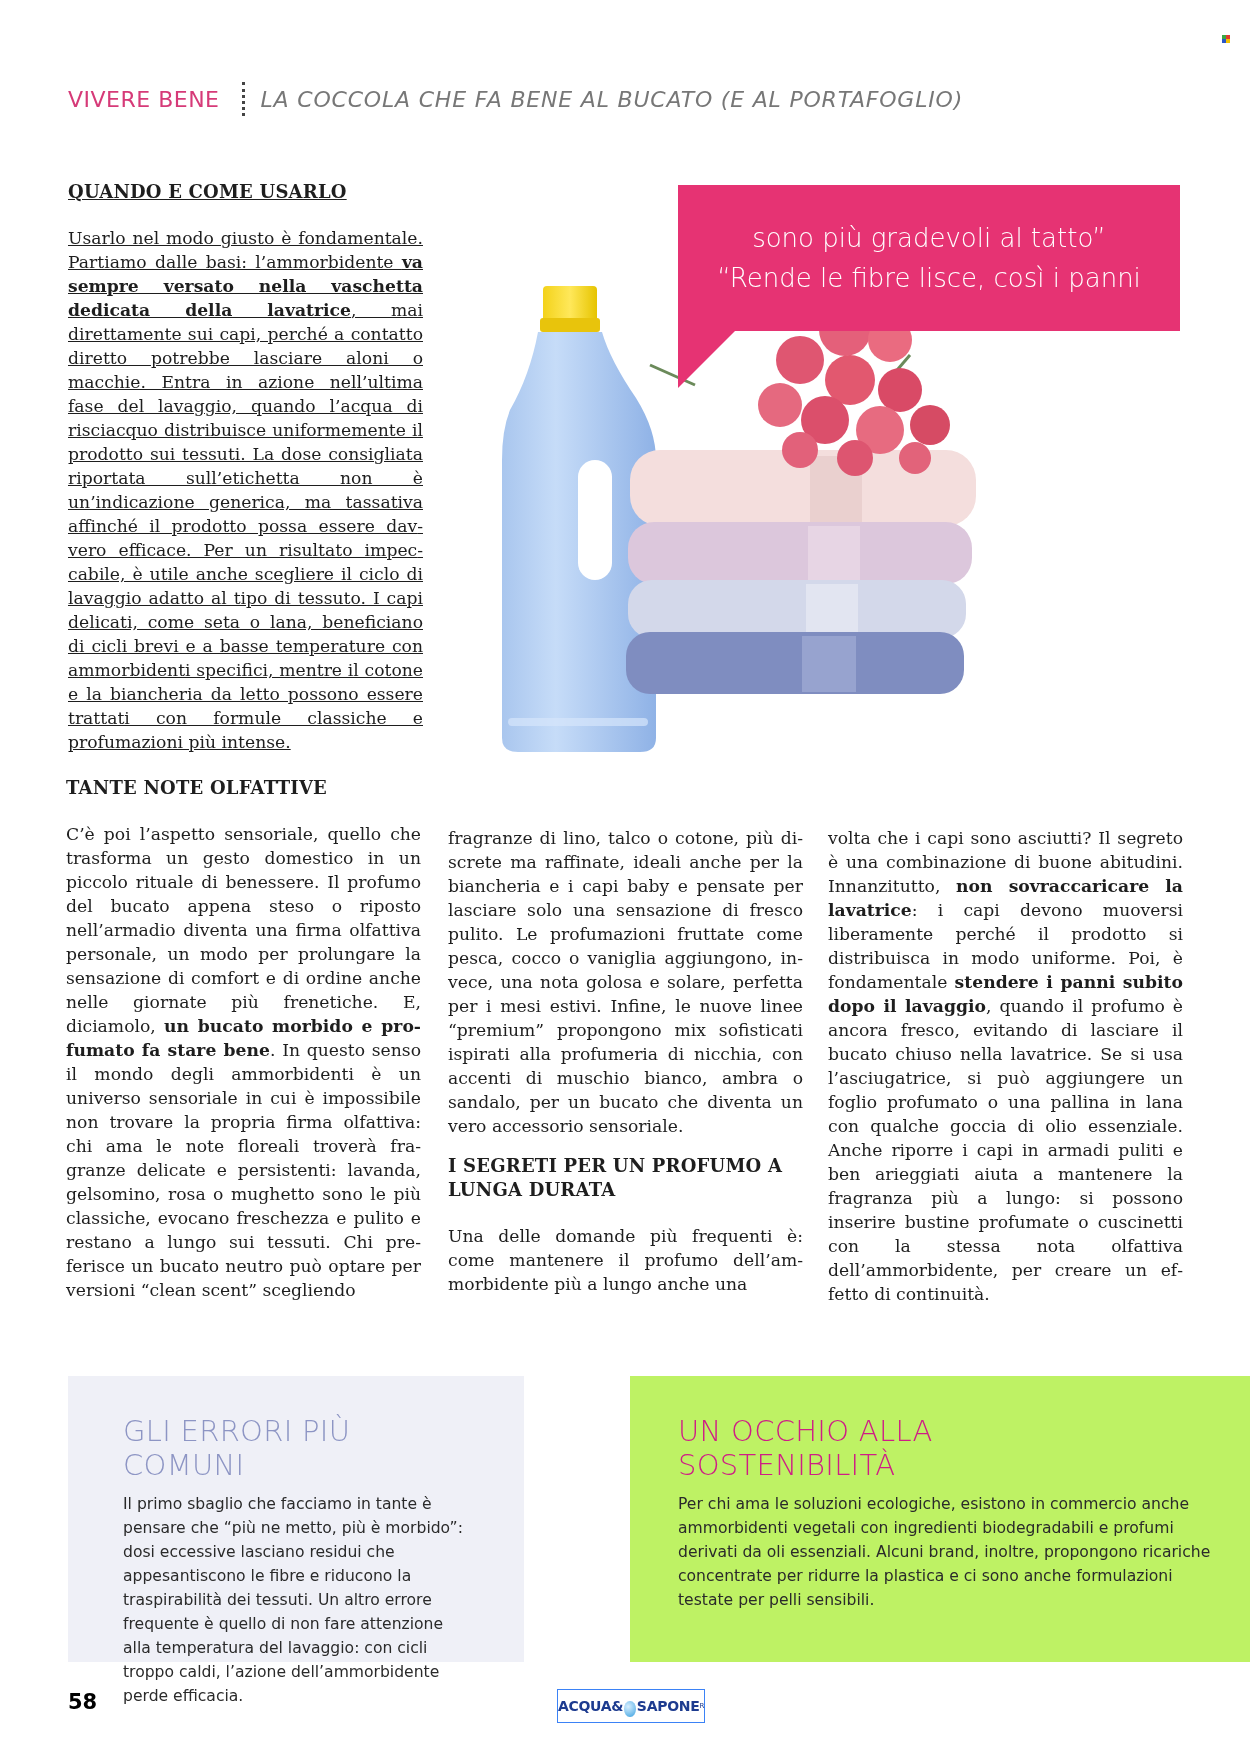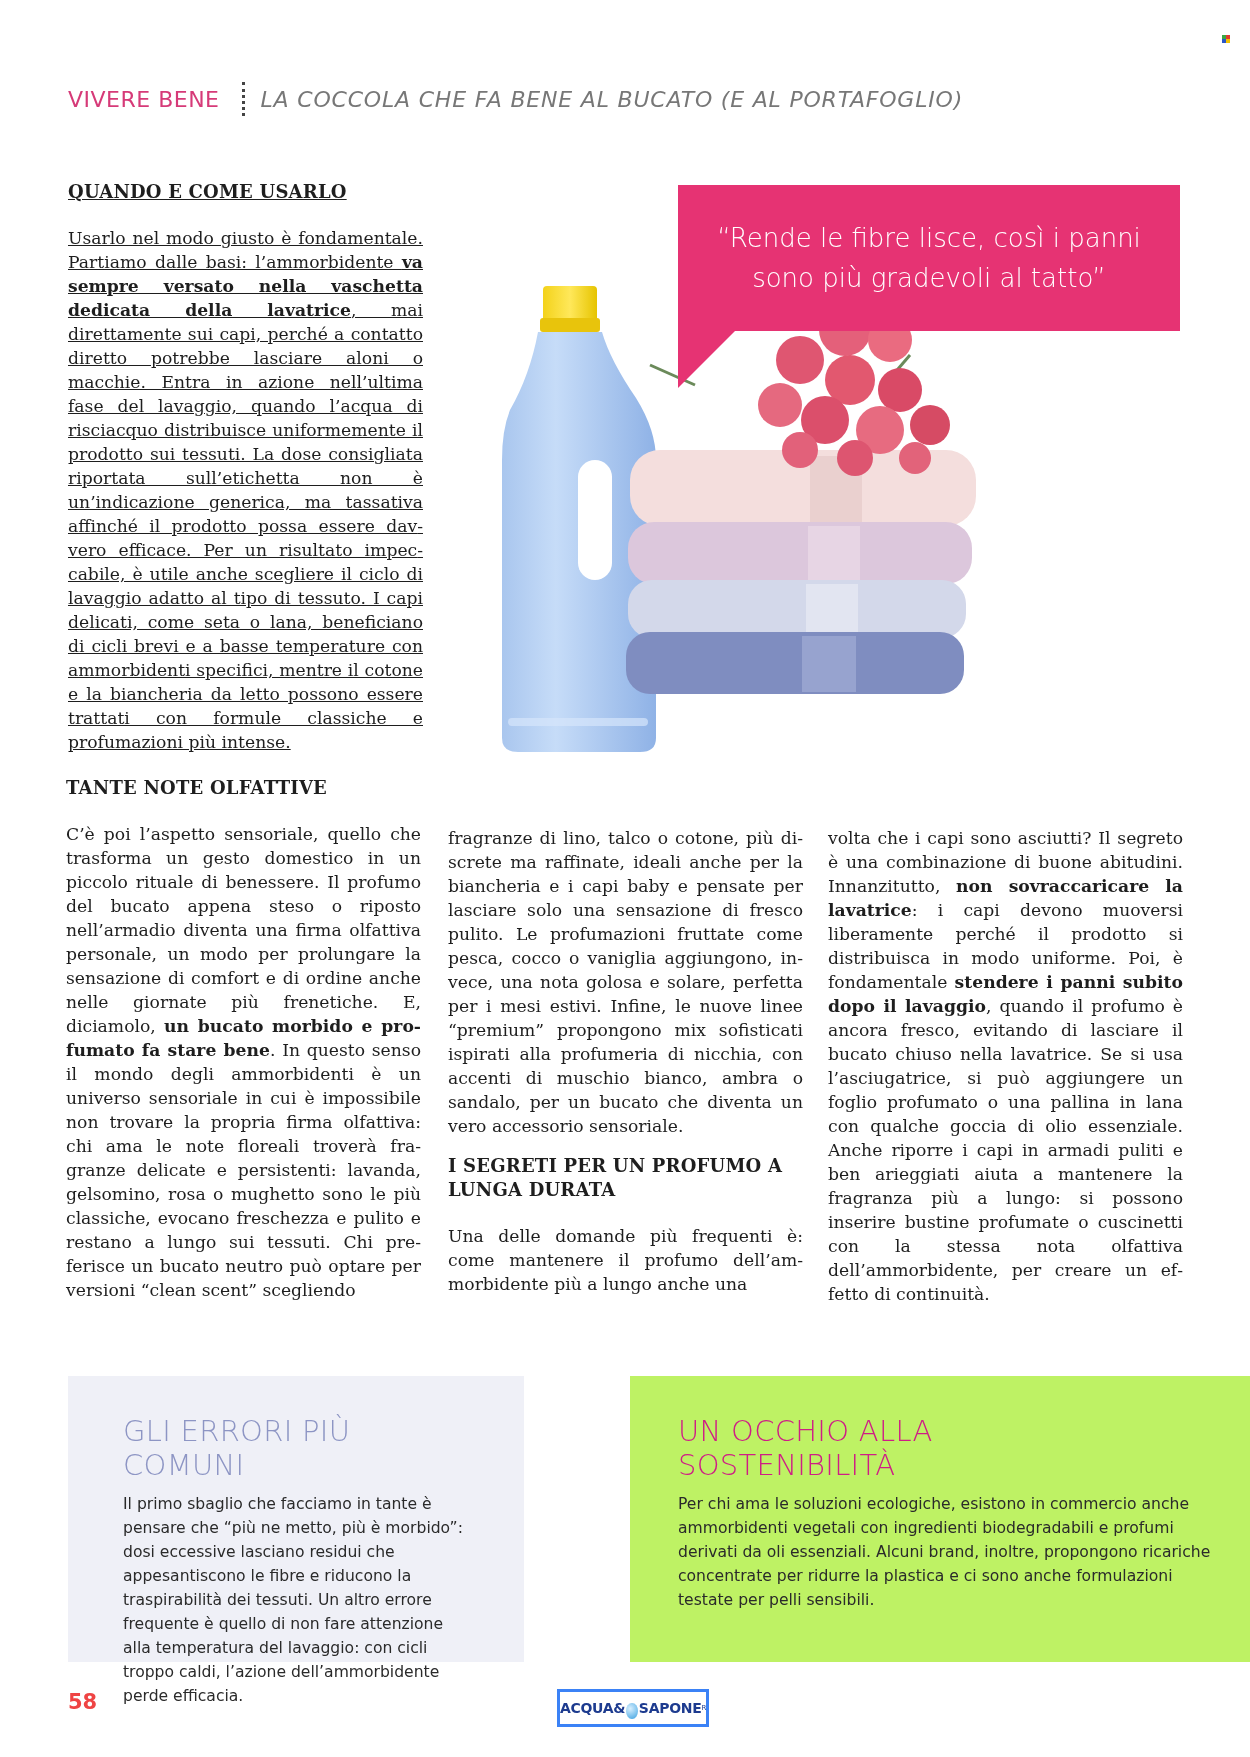"“Rende le fibre lisce, così" div { order: before "sono più gradevoli al tatto”" -> after "sono più gradevoli al tatto”" }
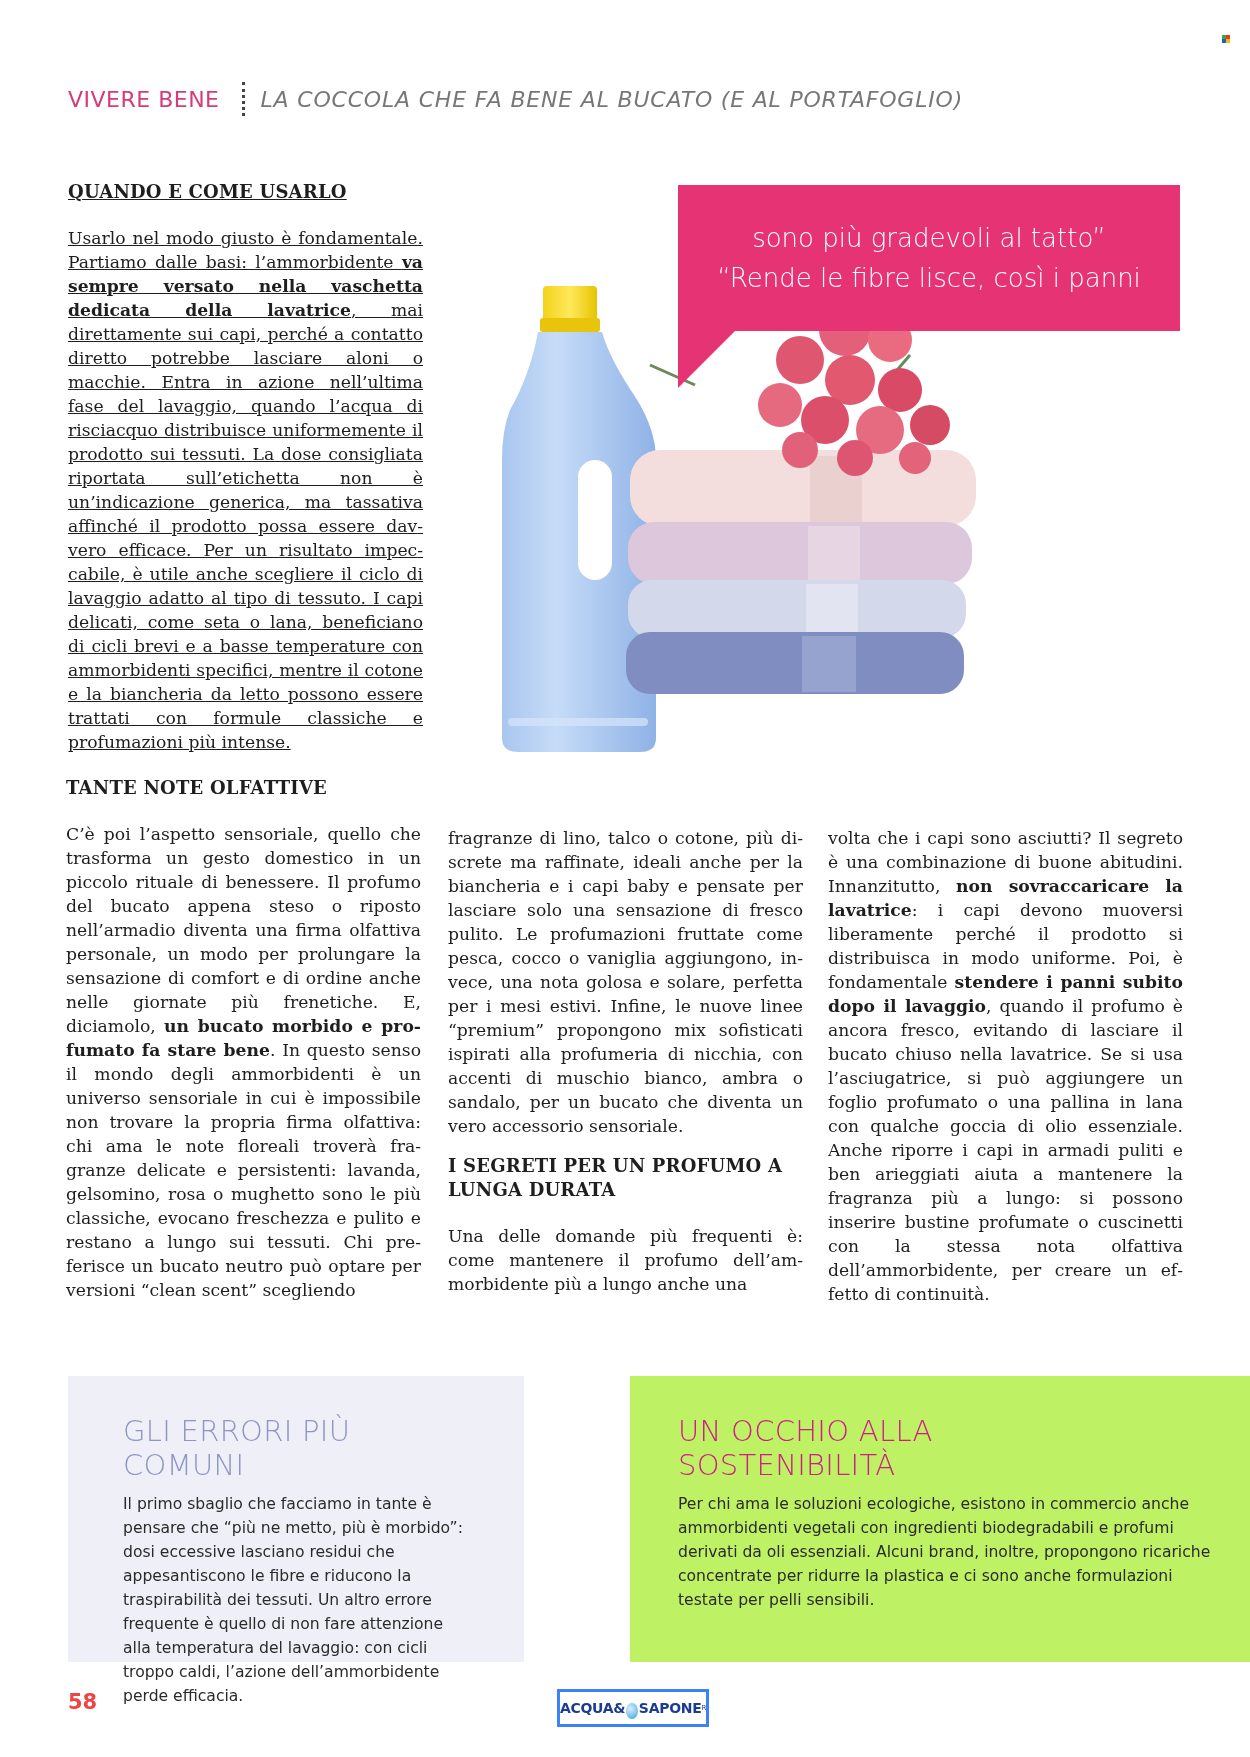"58" .page-number { color: #ef4444 -> #000000 }
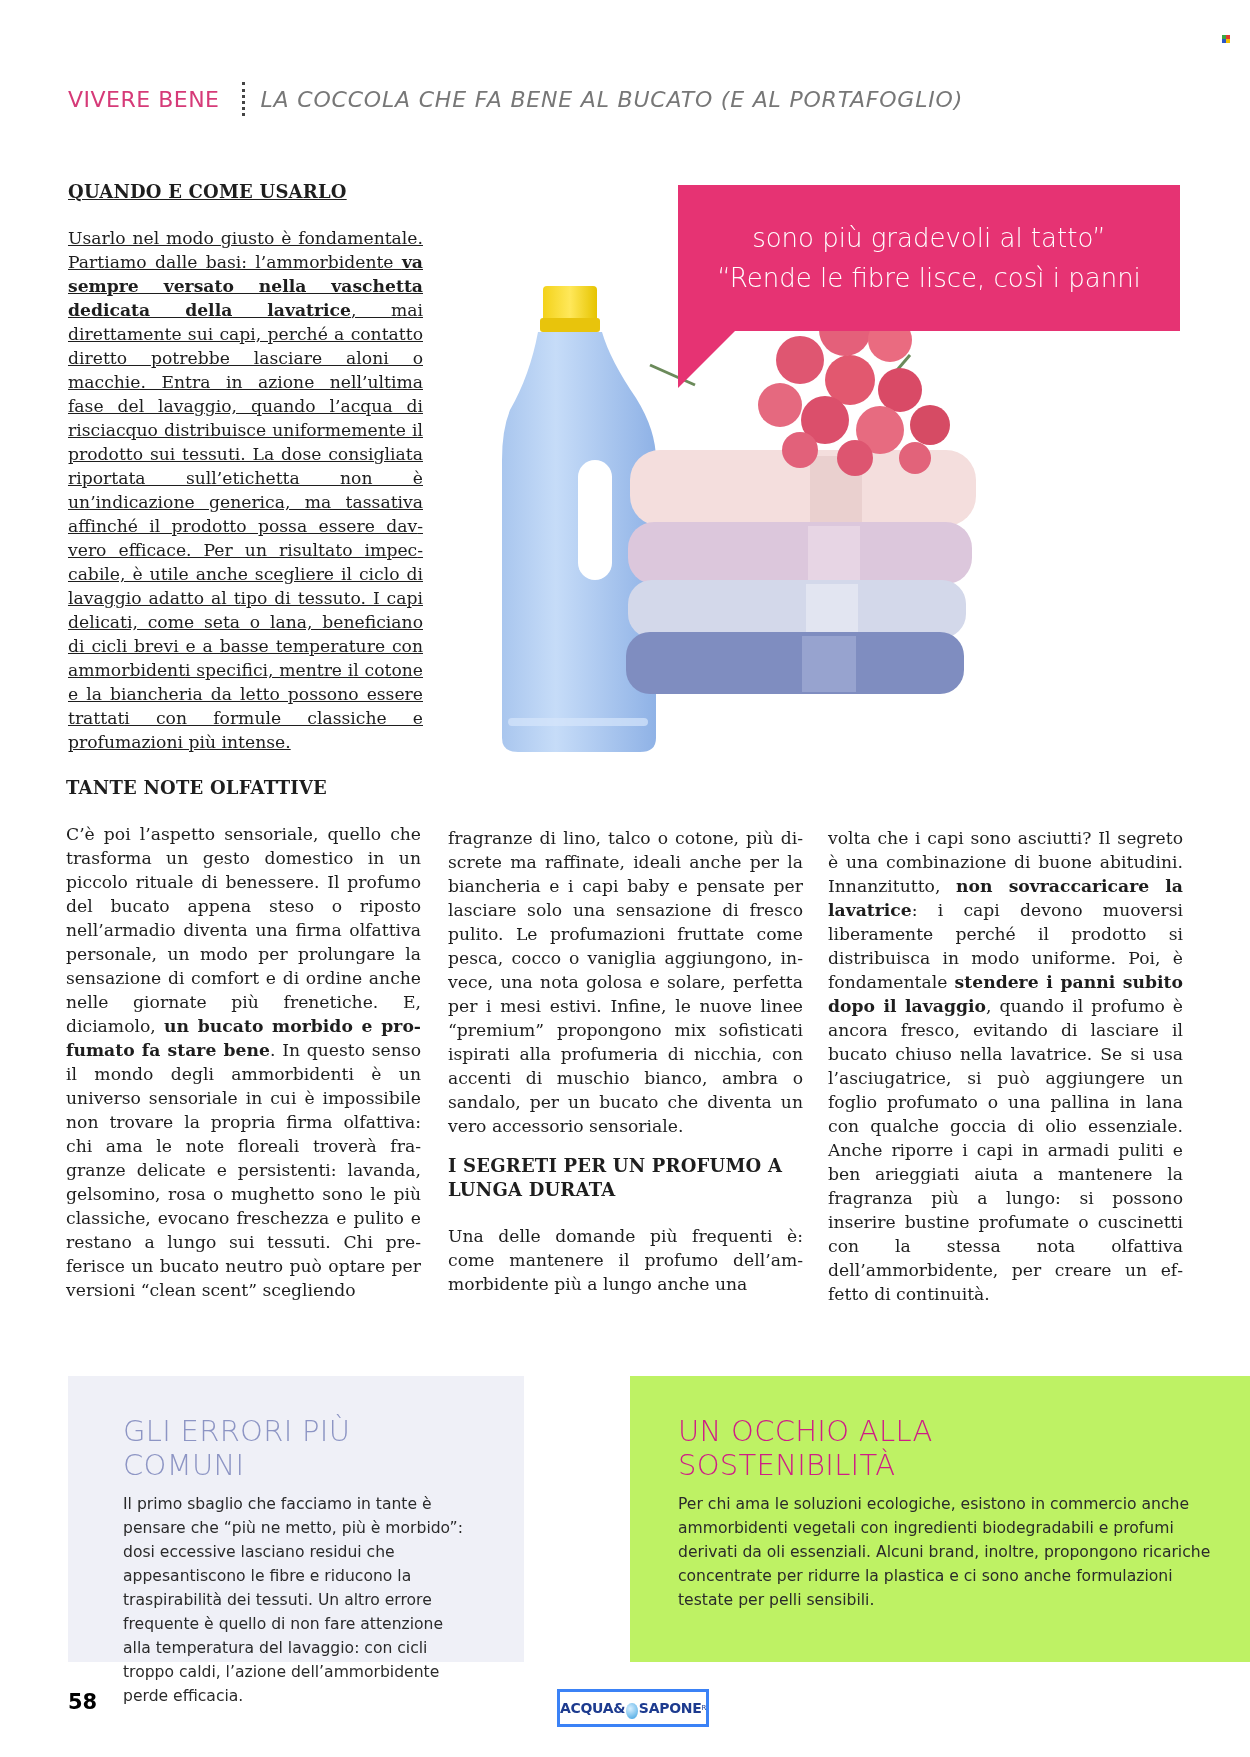"ACQUA&" .brand-logo { border: 3px solid #3b82f6 -> 1px solid #3b82f6 }
